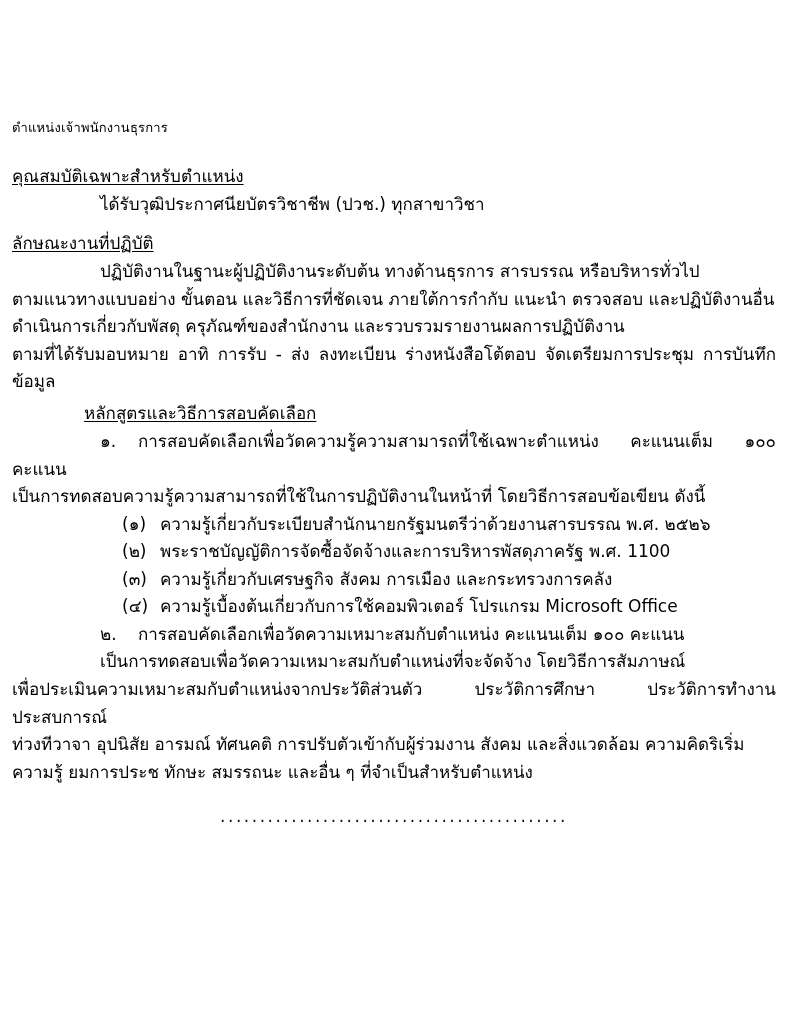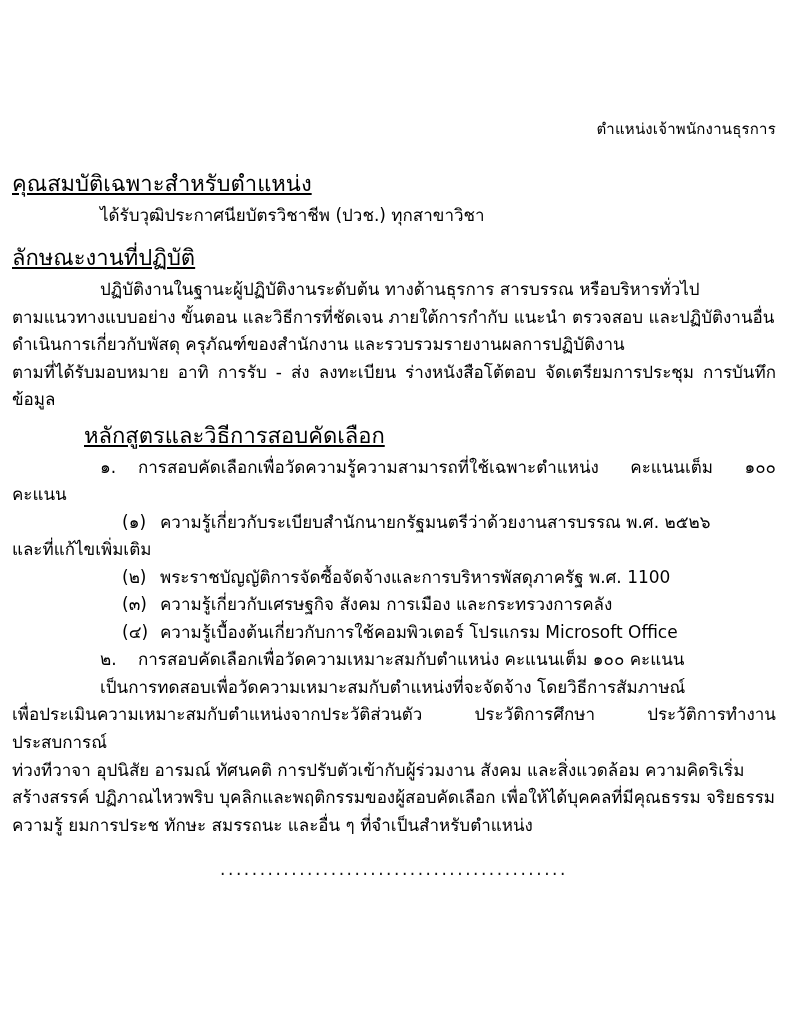"ตำแหน่งเจ้าพนักงานธุรการ" .doc-title { font-size: 15px -> 13px; text-align: right -> left }
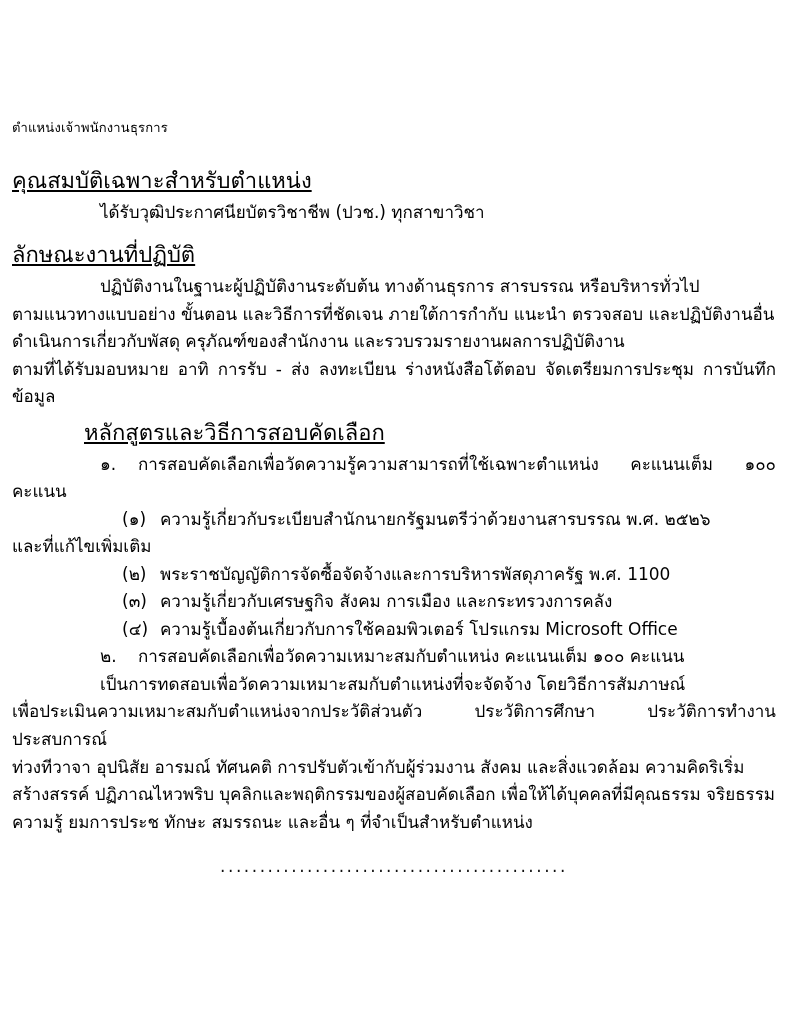"คุณสมบัติเฉพาะสำหรับตำแหน่ง" .heading { font-size: 22px -> 17px }
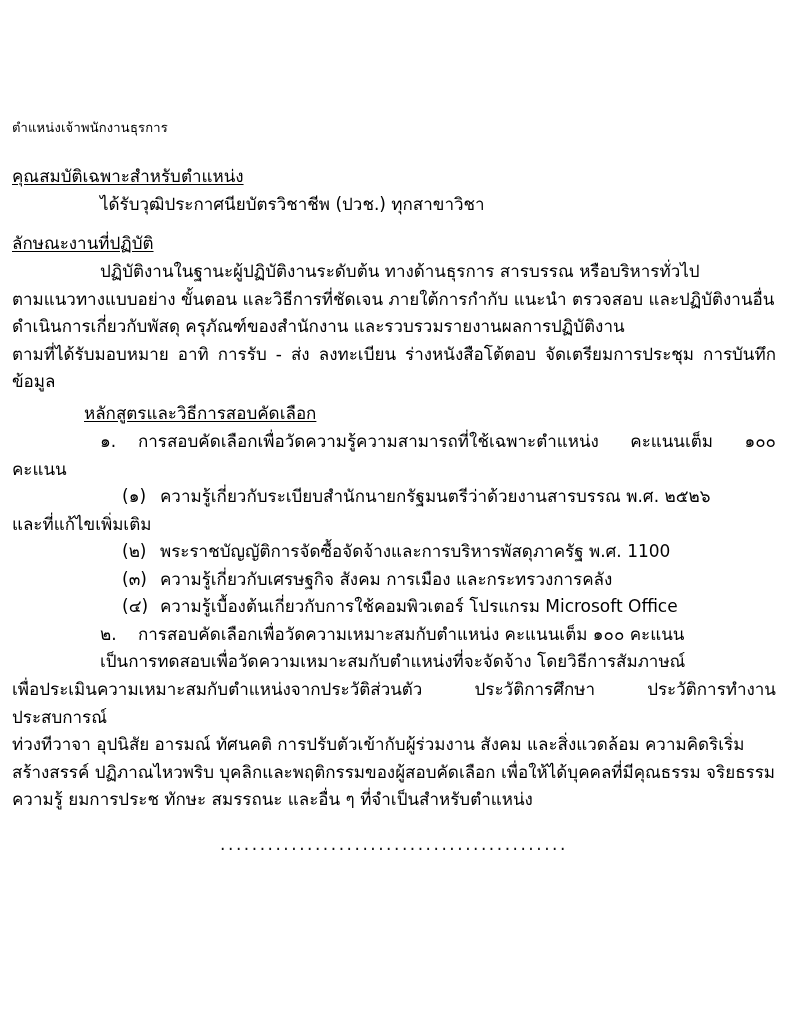"เป็นการทดสอบความรู้ความสามารถที่ใช้ในการ" p.para { html: none -> <p>เป็นการทดสอบความรู้ความสามารถที่ใช้ในการปฏิบัติงานในหน้าที่ โดยวิธีการสอบข้อเขียน ดังนี้</p> }
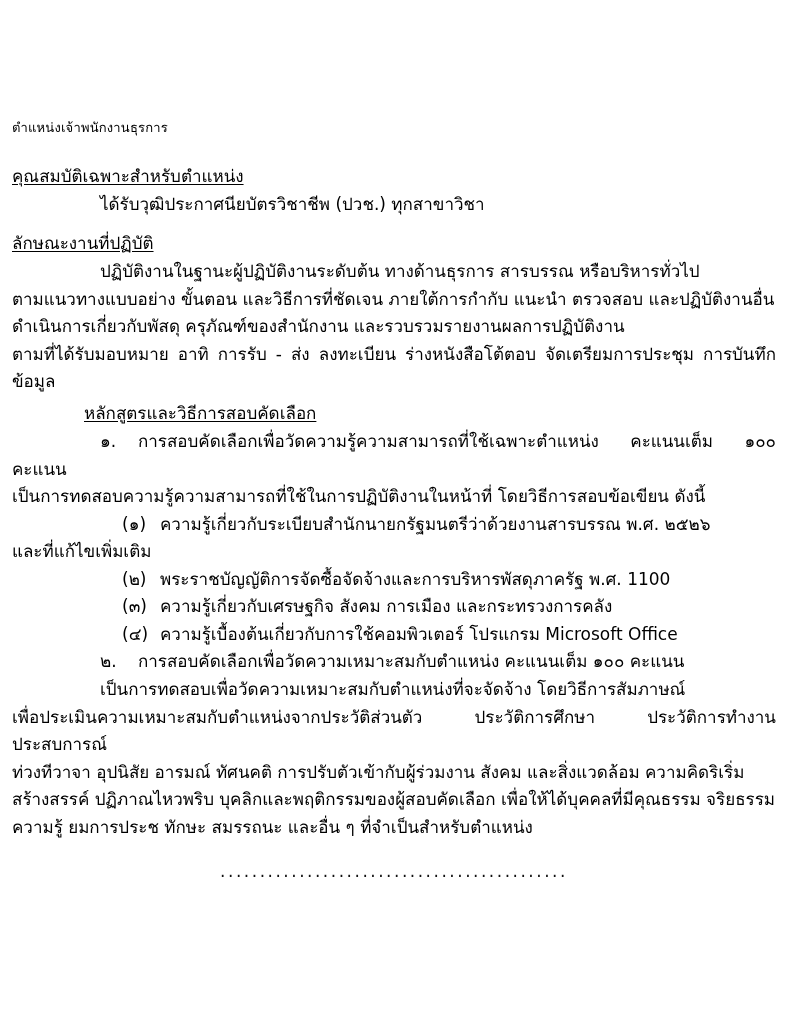"และที่แก้ไขเพิ่มเติม" p.para { html: <p>และที่แก้ไขเพิ่มเติม</p> -> none }
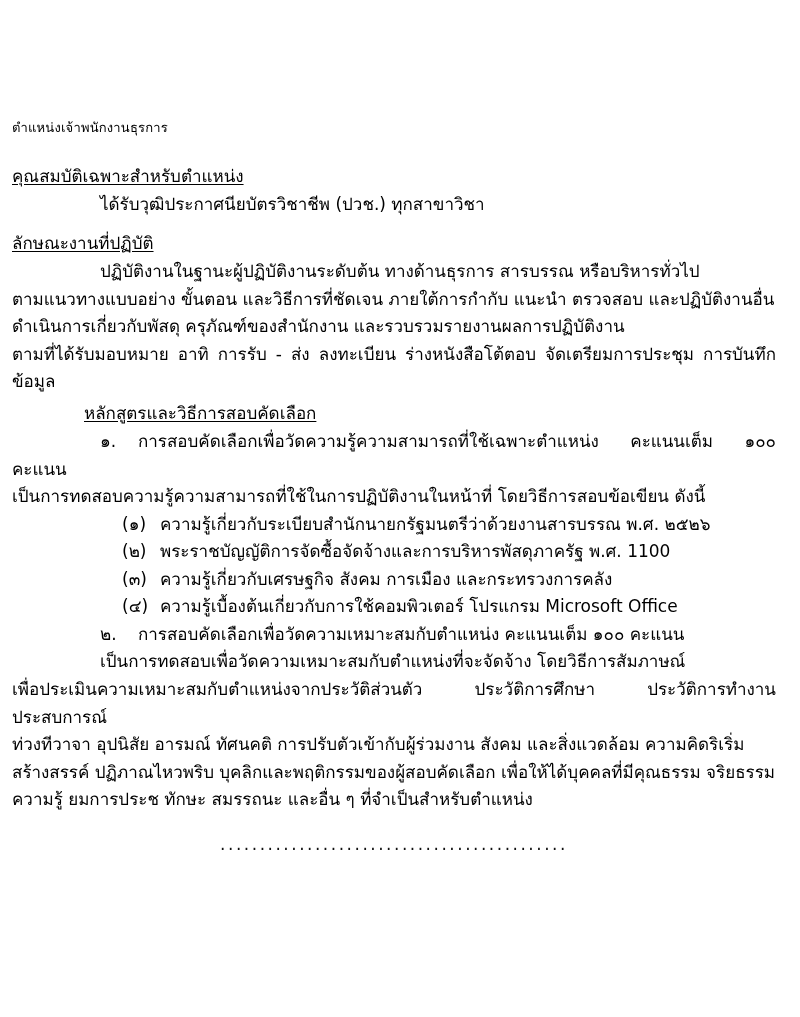"สร้างสรรค์ ปฏิภาณไหวพริบ" p.para { html: <p>สร้างสรรค์ ปฏิภาณไหวพริบ บุคลิกและพฤติกรรมของผู้สอบคัดเลือก เพื่อให้ได้บุคคลที่มีคุณธรรม จริยธรรม</p> -> none }
